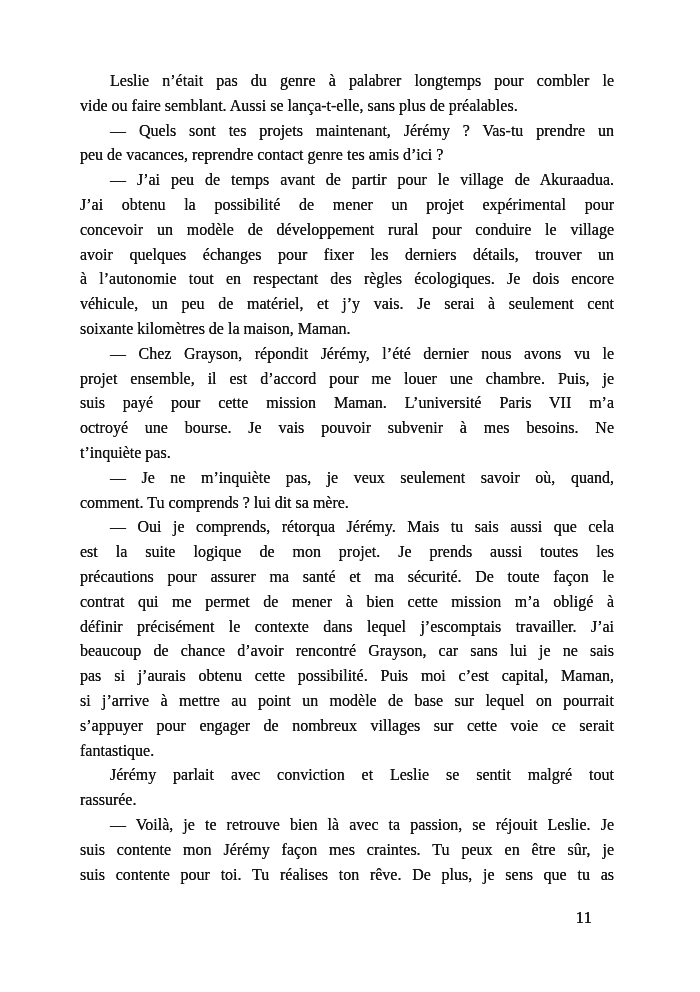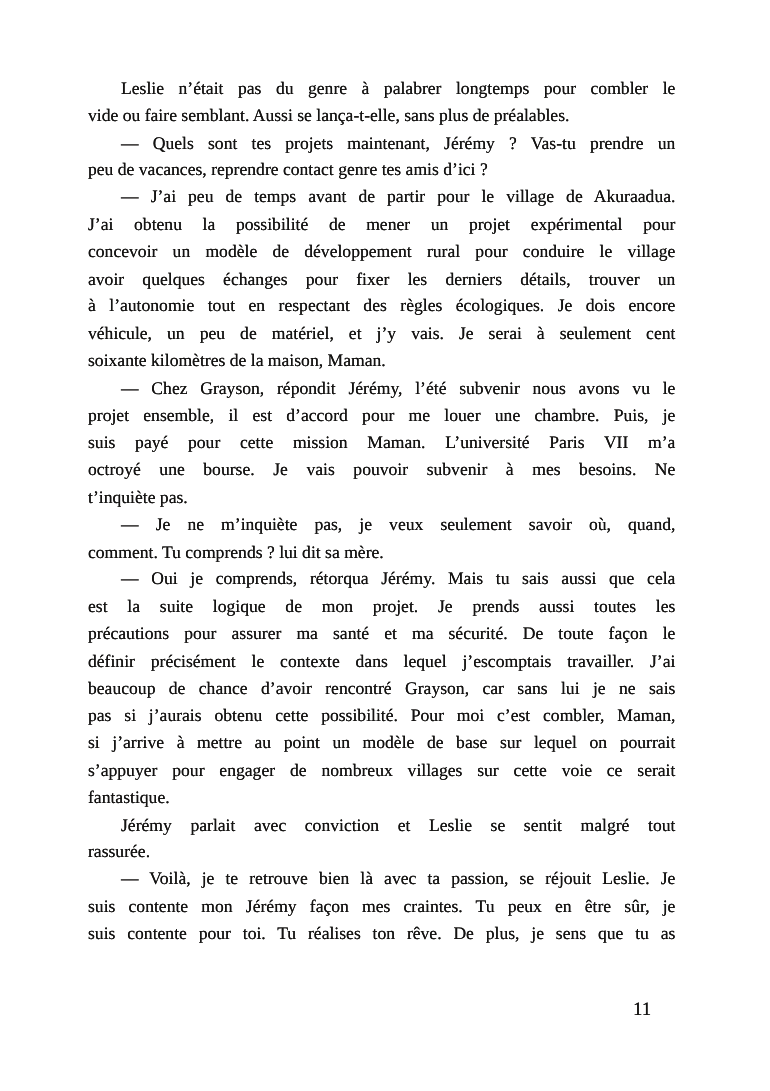"— Chez Grayson, répondit Jérémy," div.line { text: subvenir -> dernier }
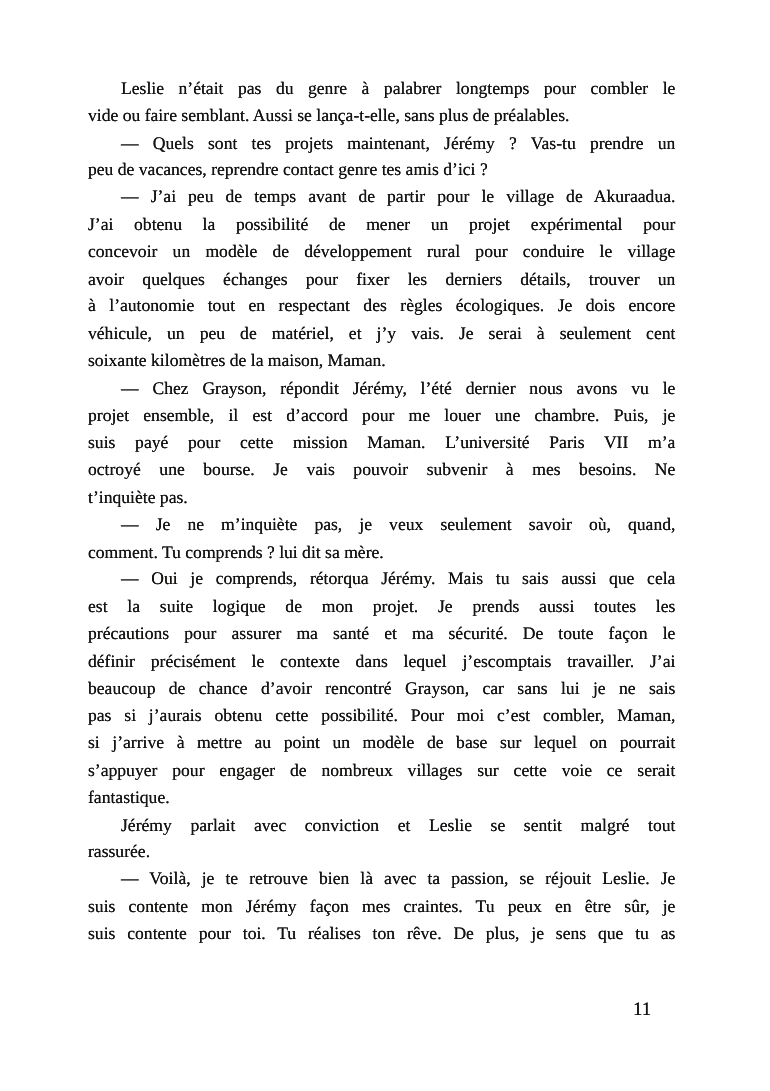"contrat qui me permet de" div.line { html: none -> <div>contrat qui me permet de mener à bien cette mission m’a obligé à</div> }
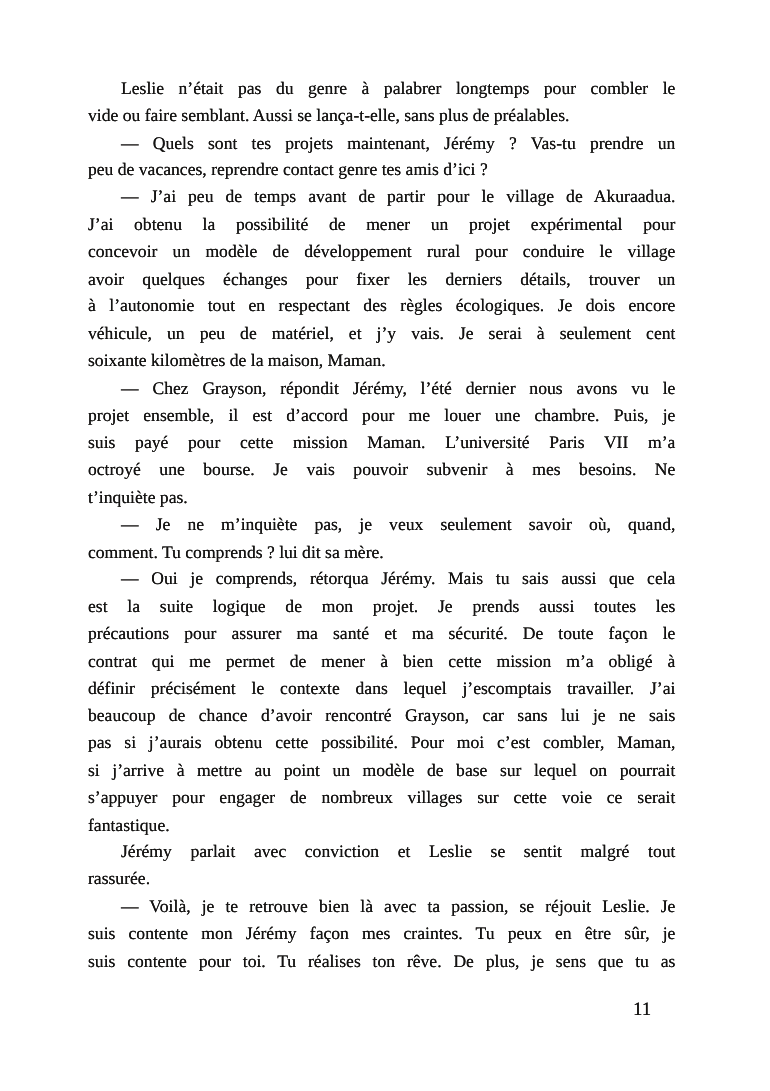"pas si j’aurais obtenu cette" div.line { text: Pour moi c’est combler -> Puis moi c’est capital }
